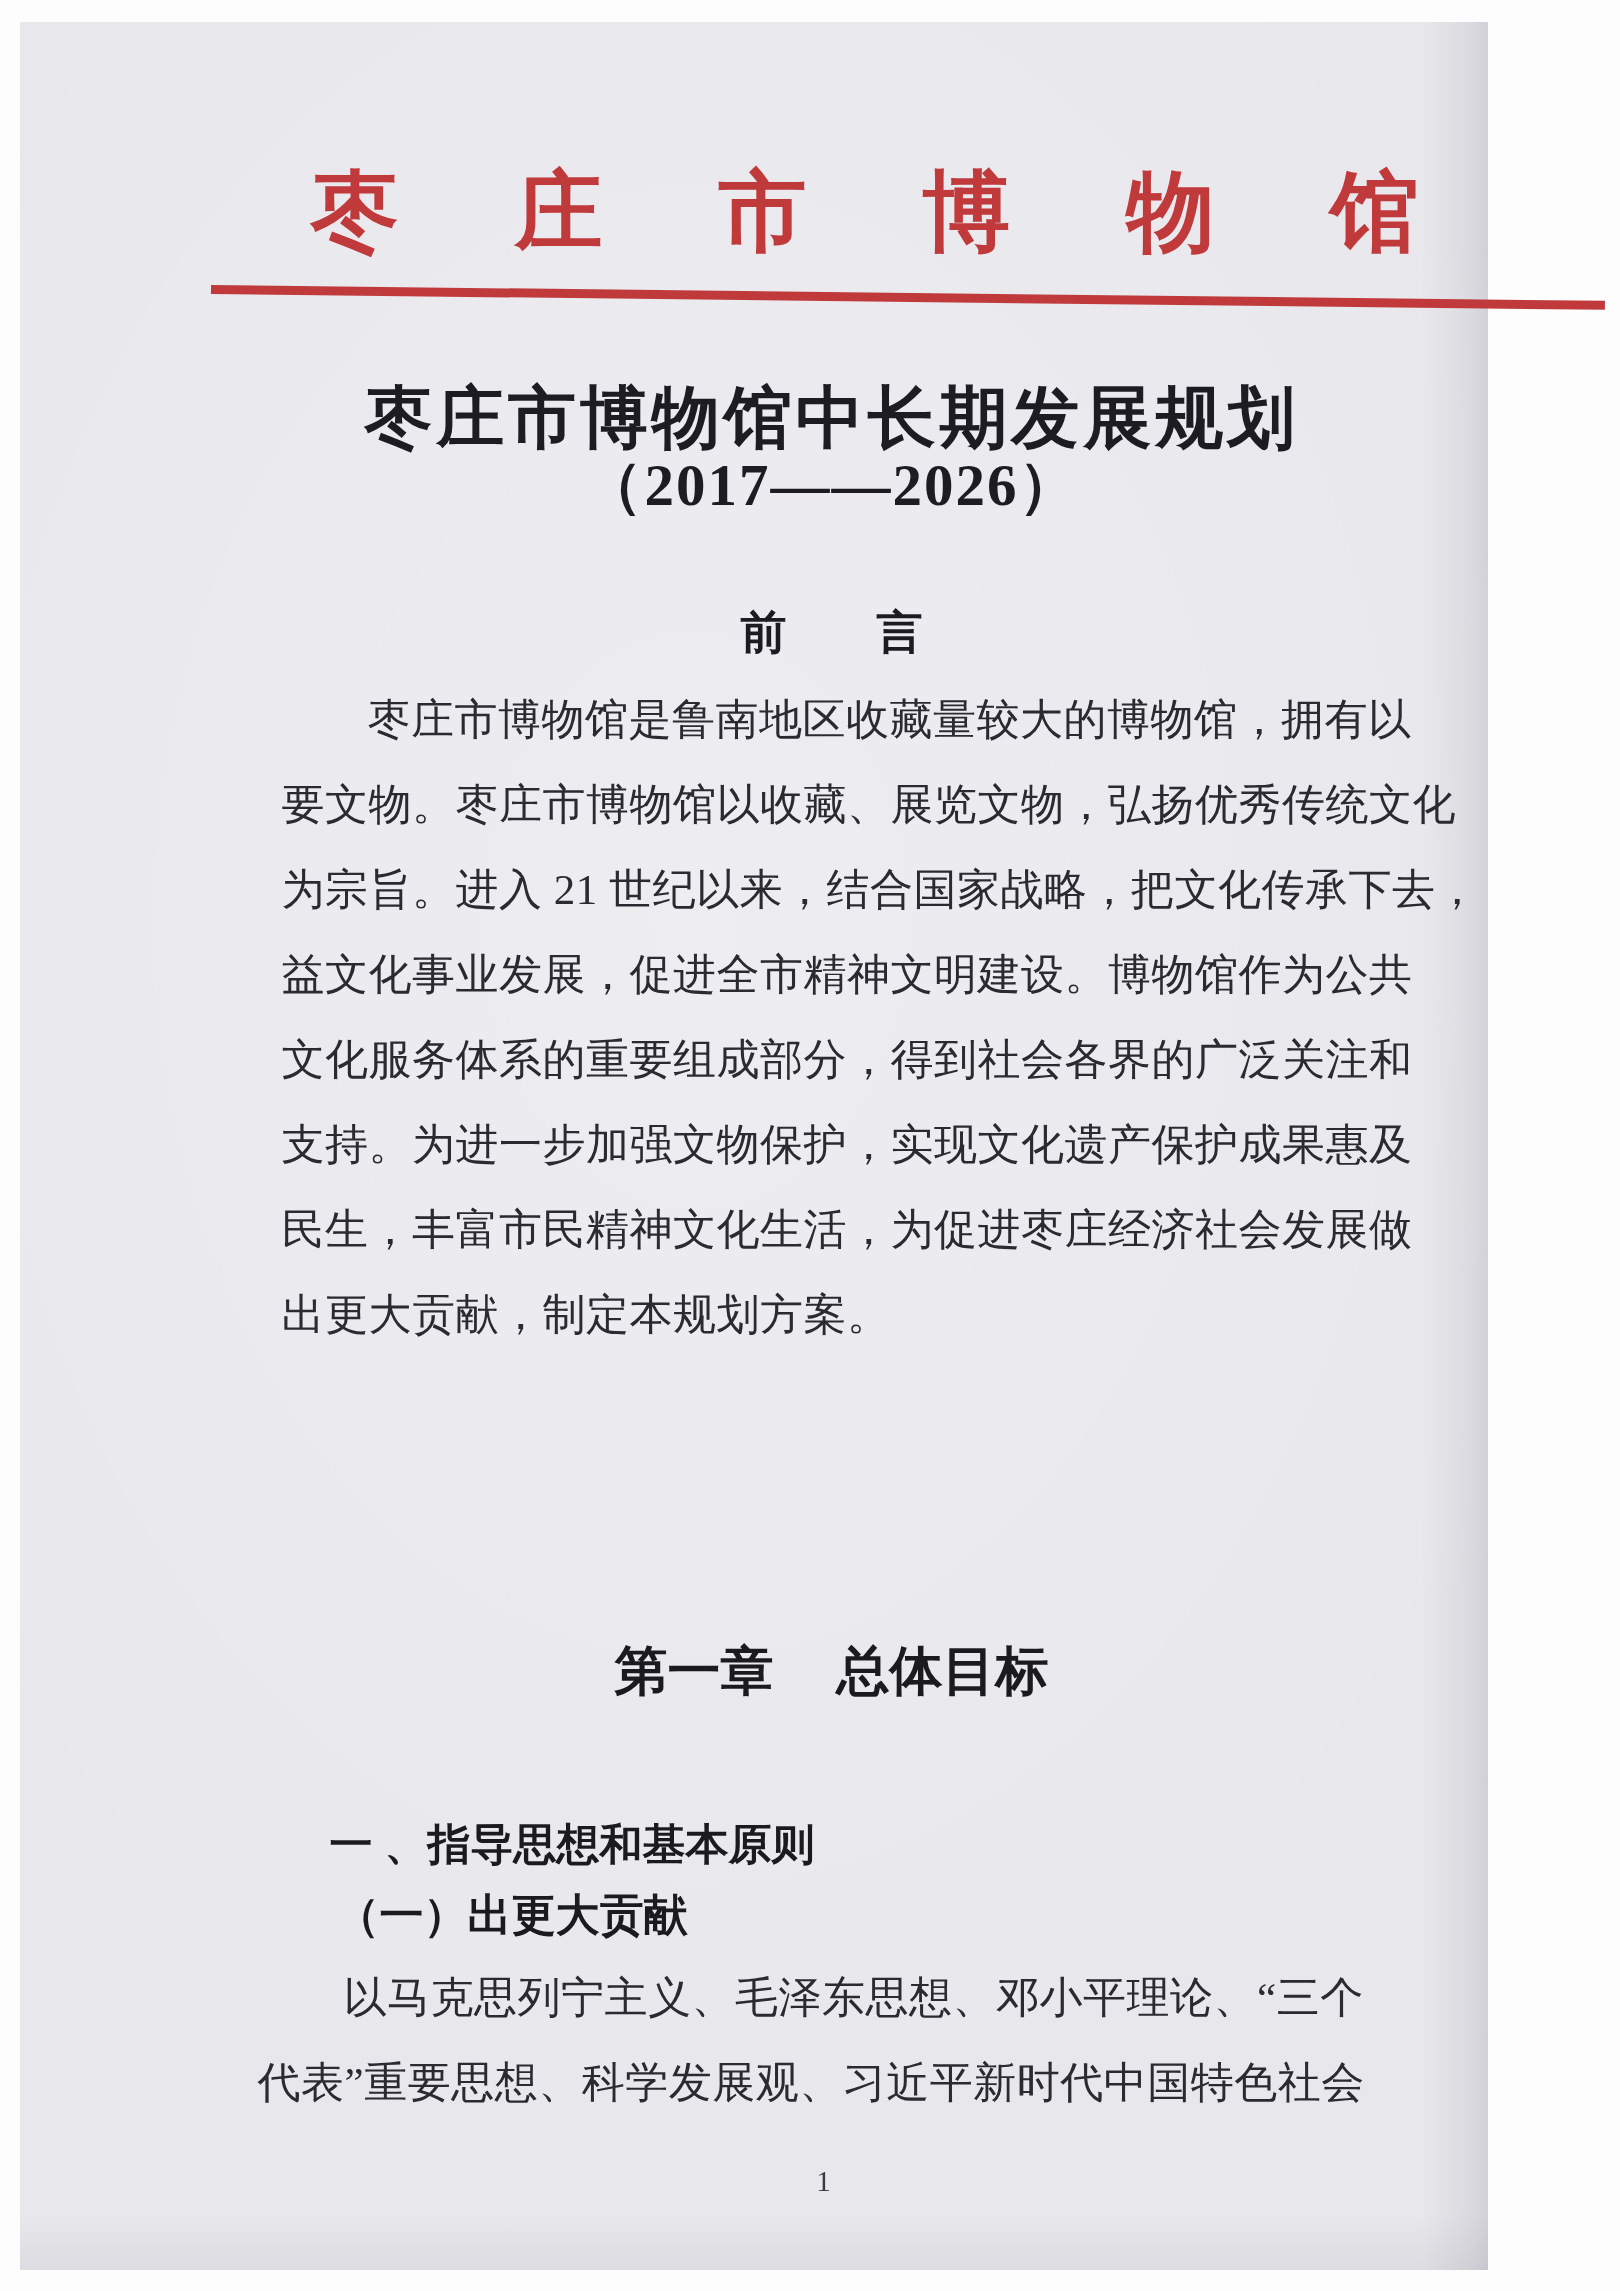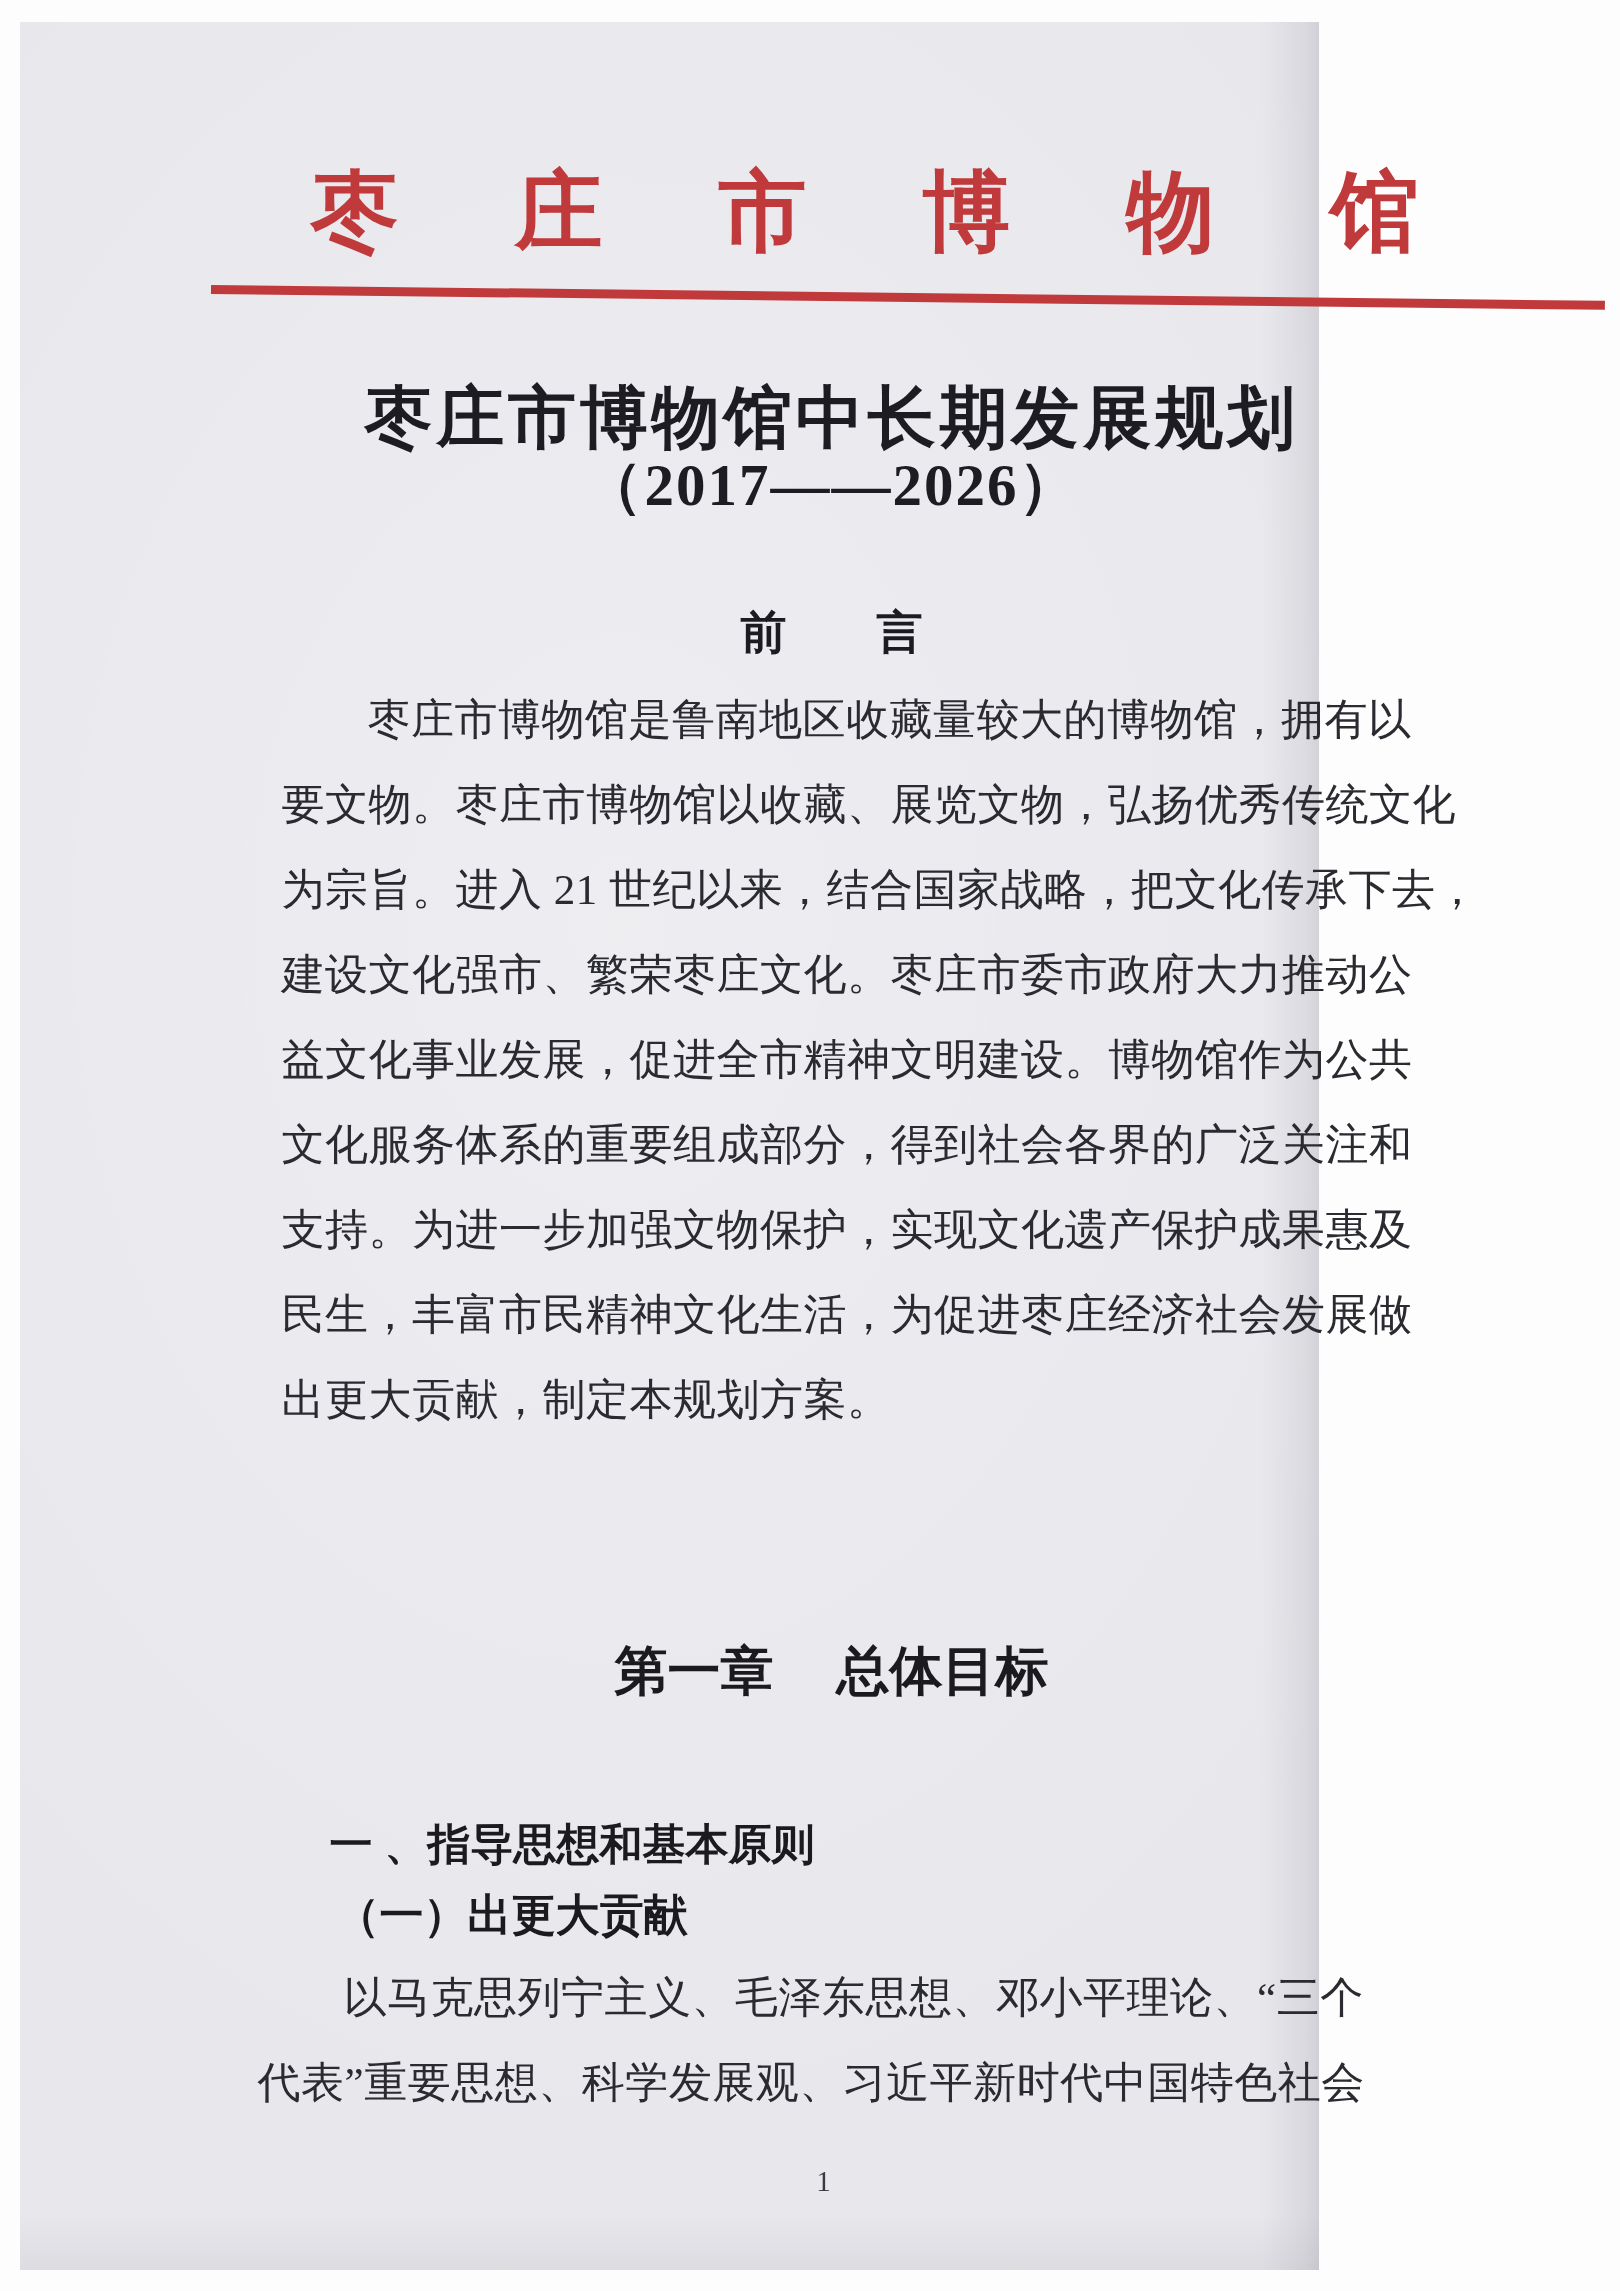"枣庄市博物馆" #paper { width: 1299px -> 1468px }
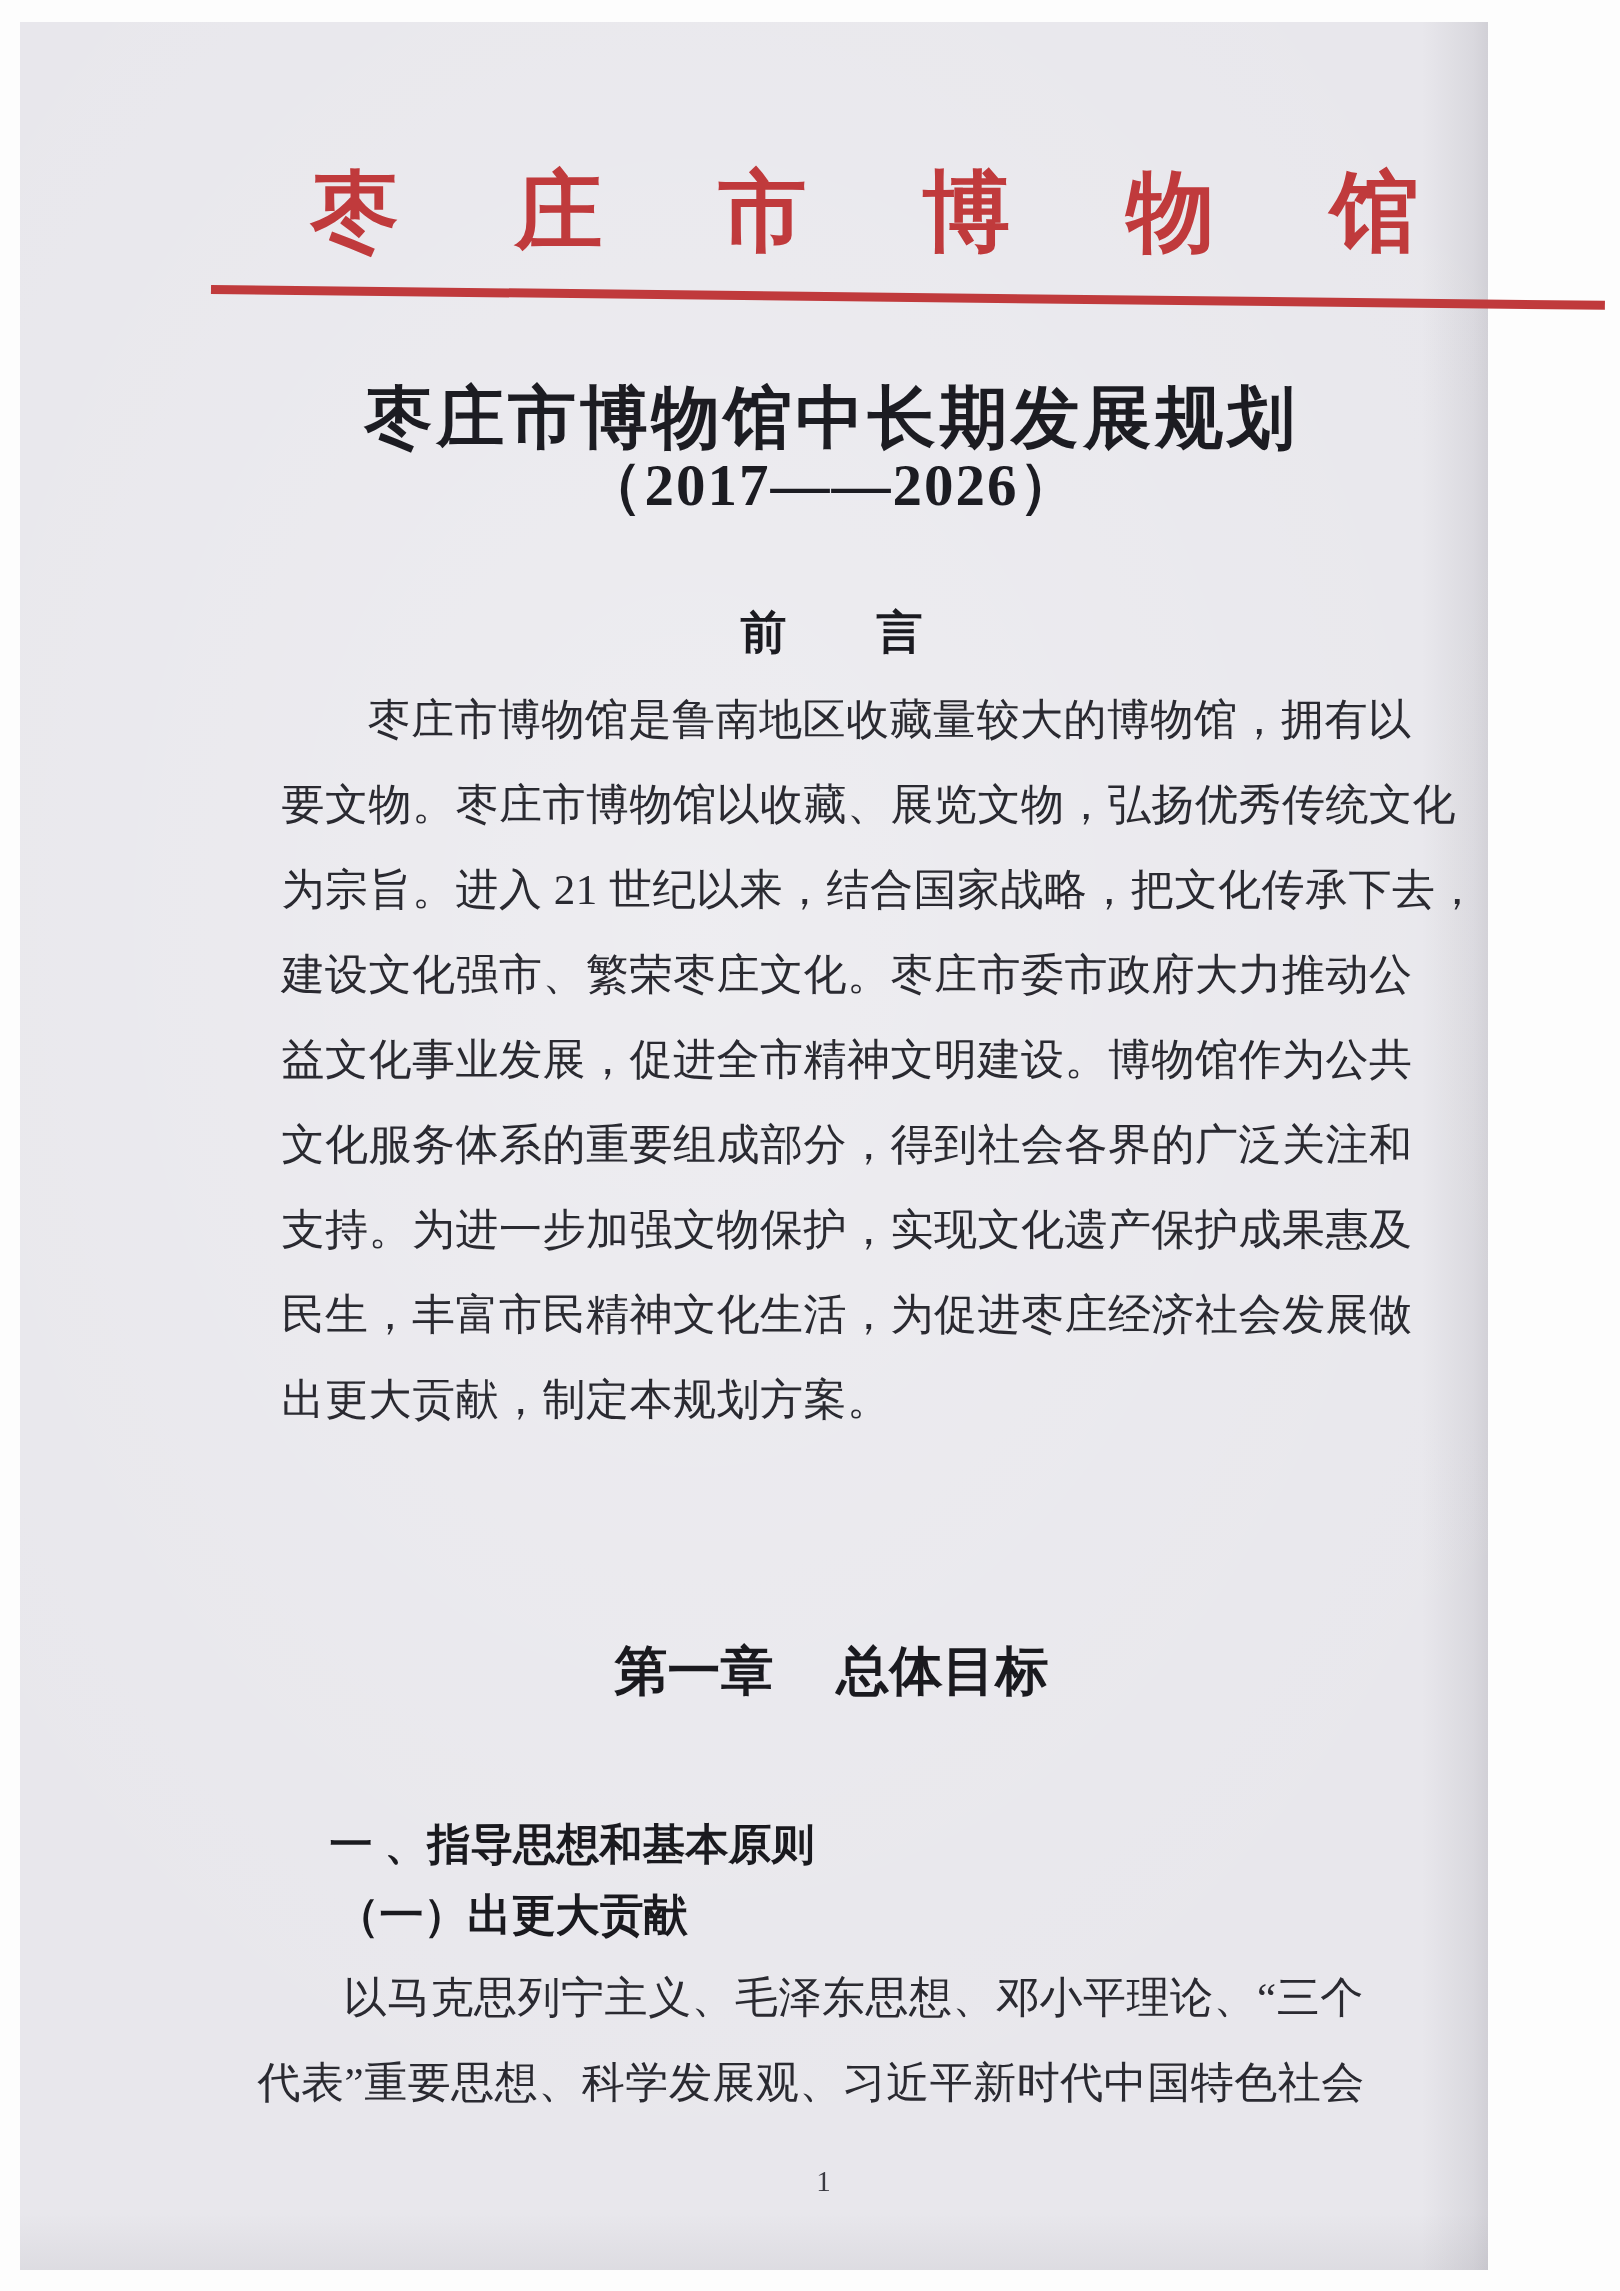"建设文化强市、繁荣枣庄文化。枣庄市委市政府大力推动公" div.doc-line { html: <div>建设文化强市、繁荣枣庄文化。枣庄市委市政府大力推动公</div> -> none }
